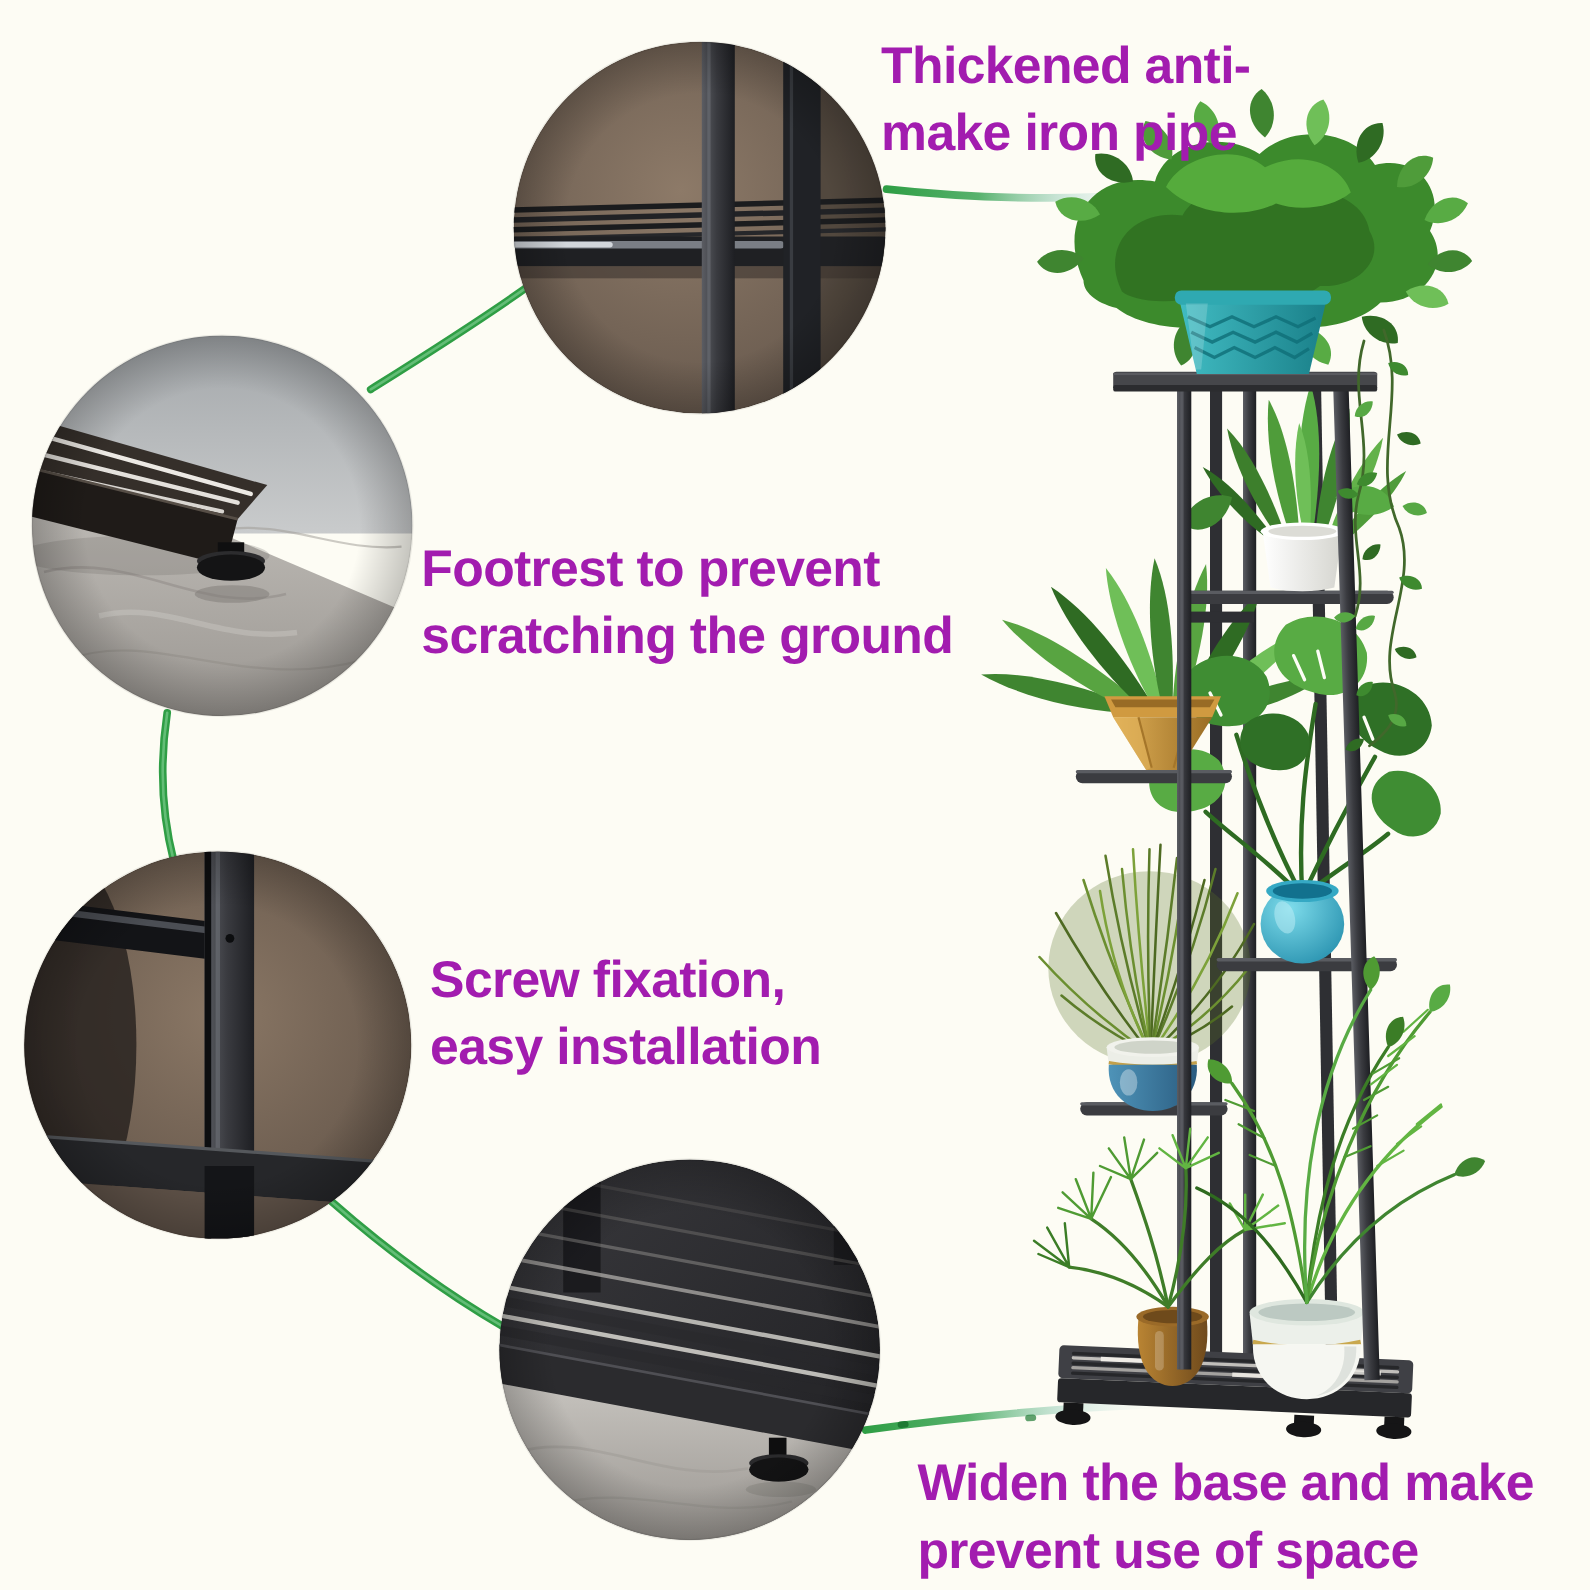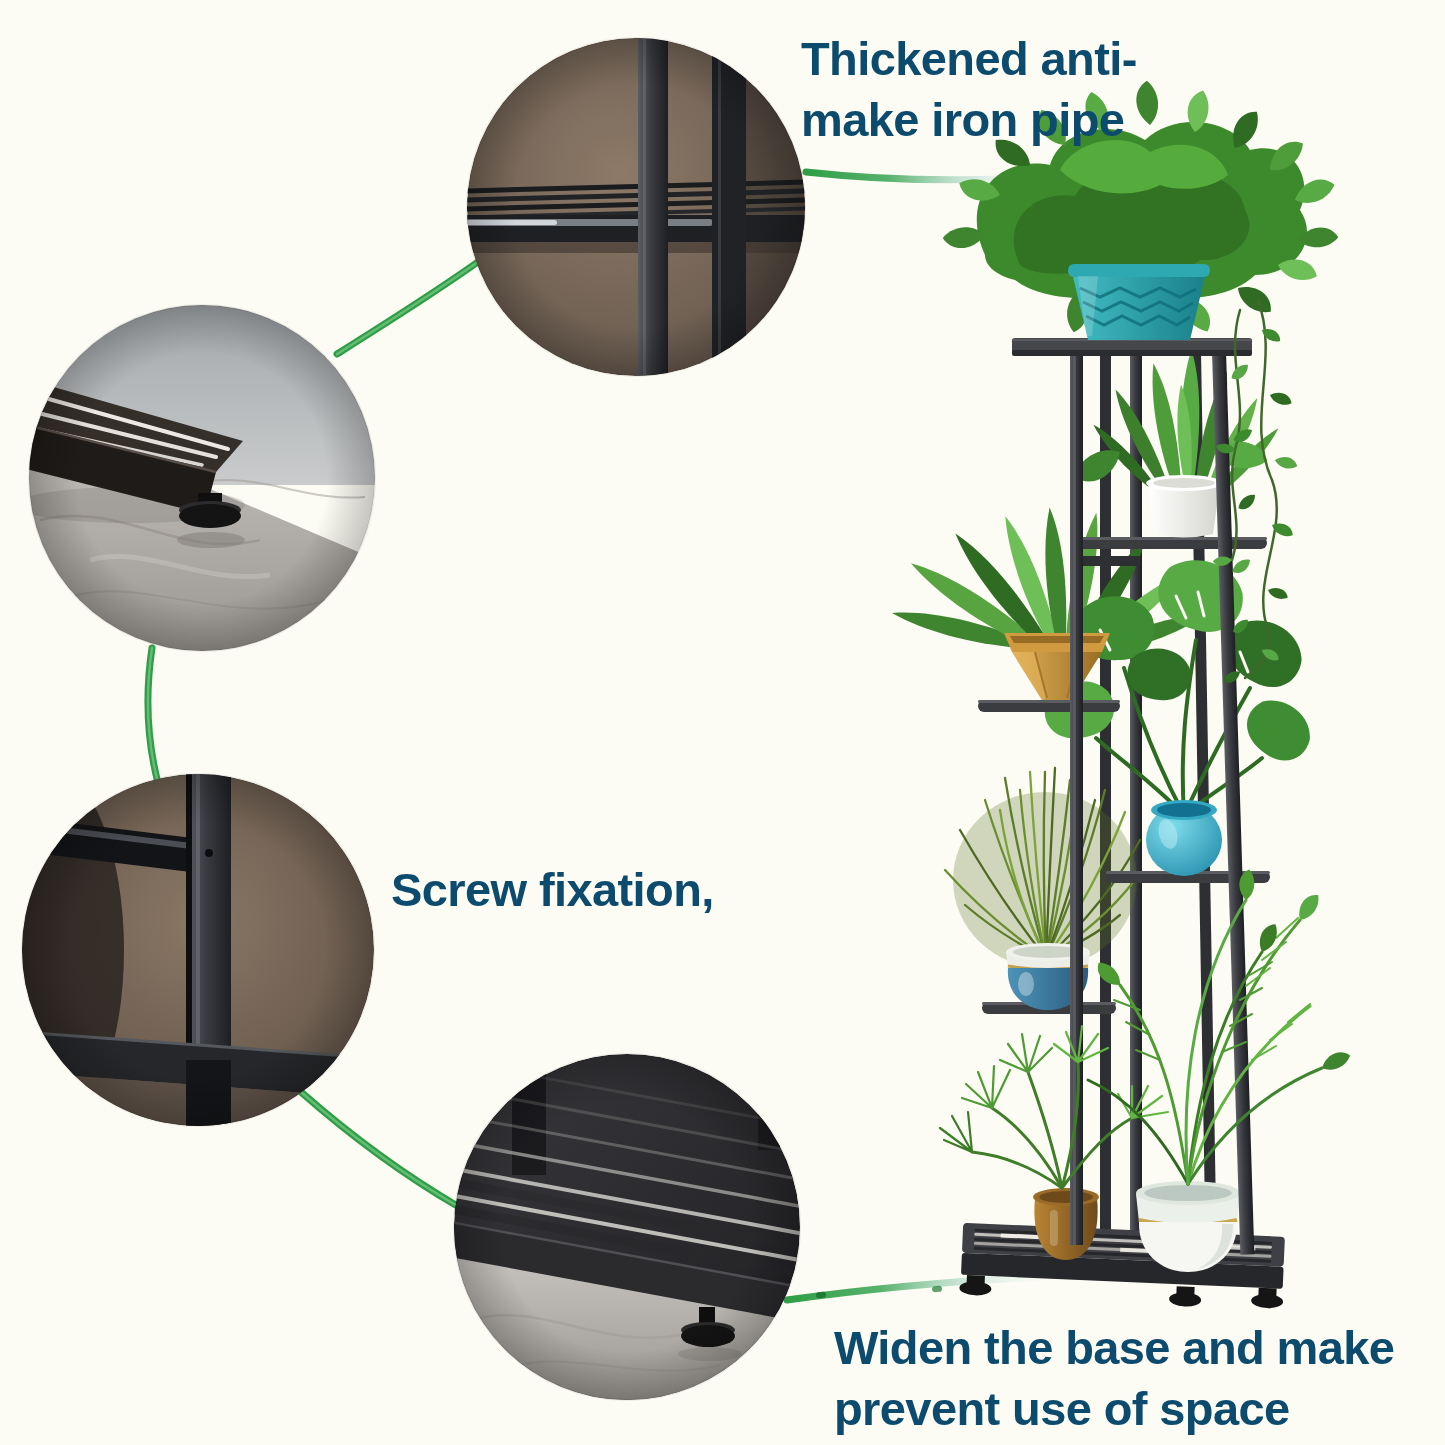"Thickened anti-" .caption { color: #0c4a6e -> #a21caf }
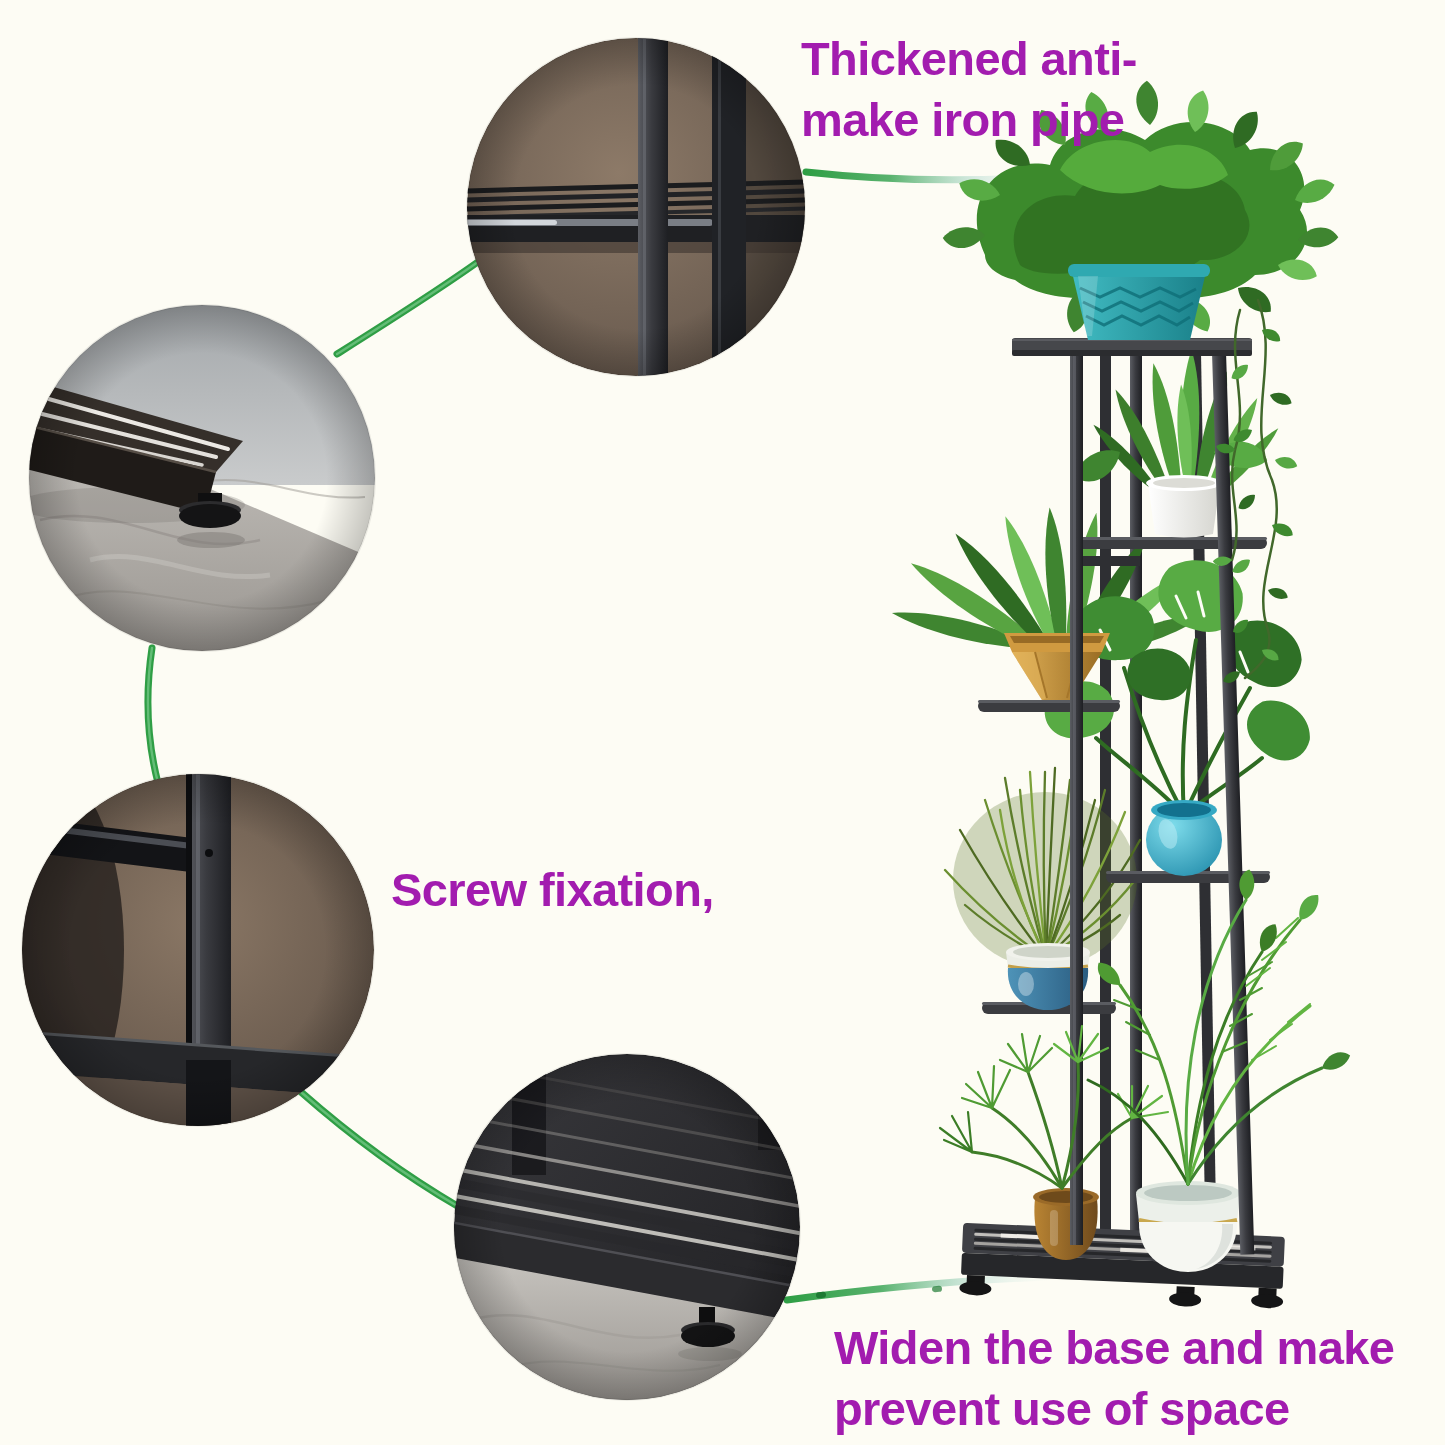"Footrest to prevent" div.caption { html: none -> <div> <span>Footrest to prevent</span> <span>scratching the ground</span> </div> }
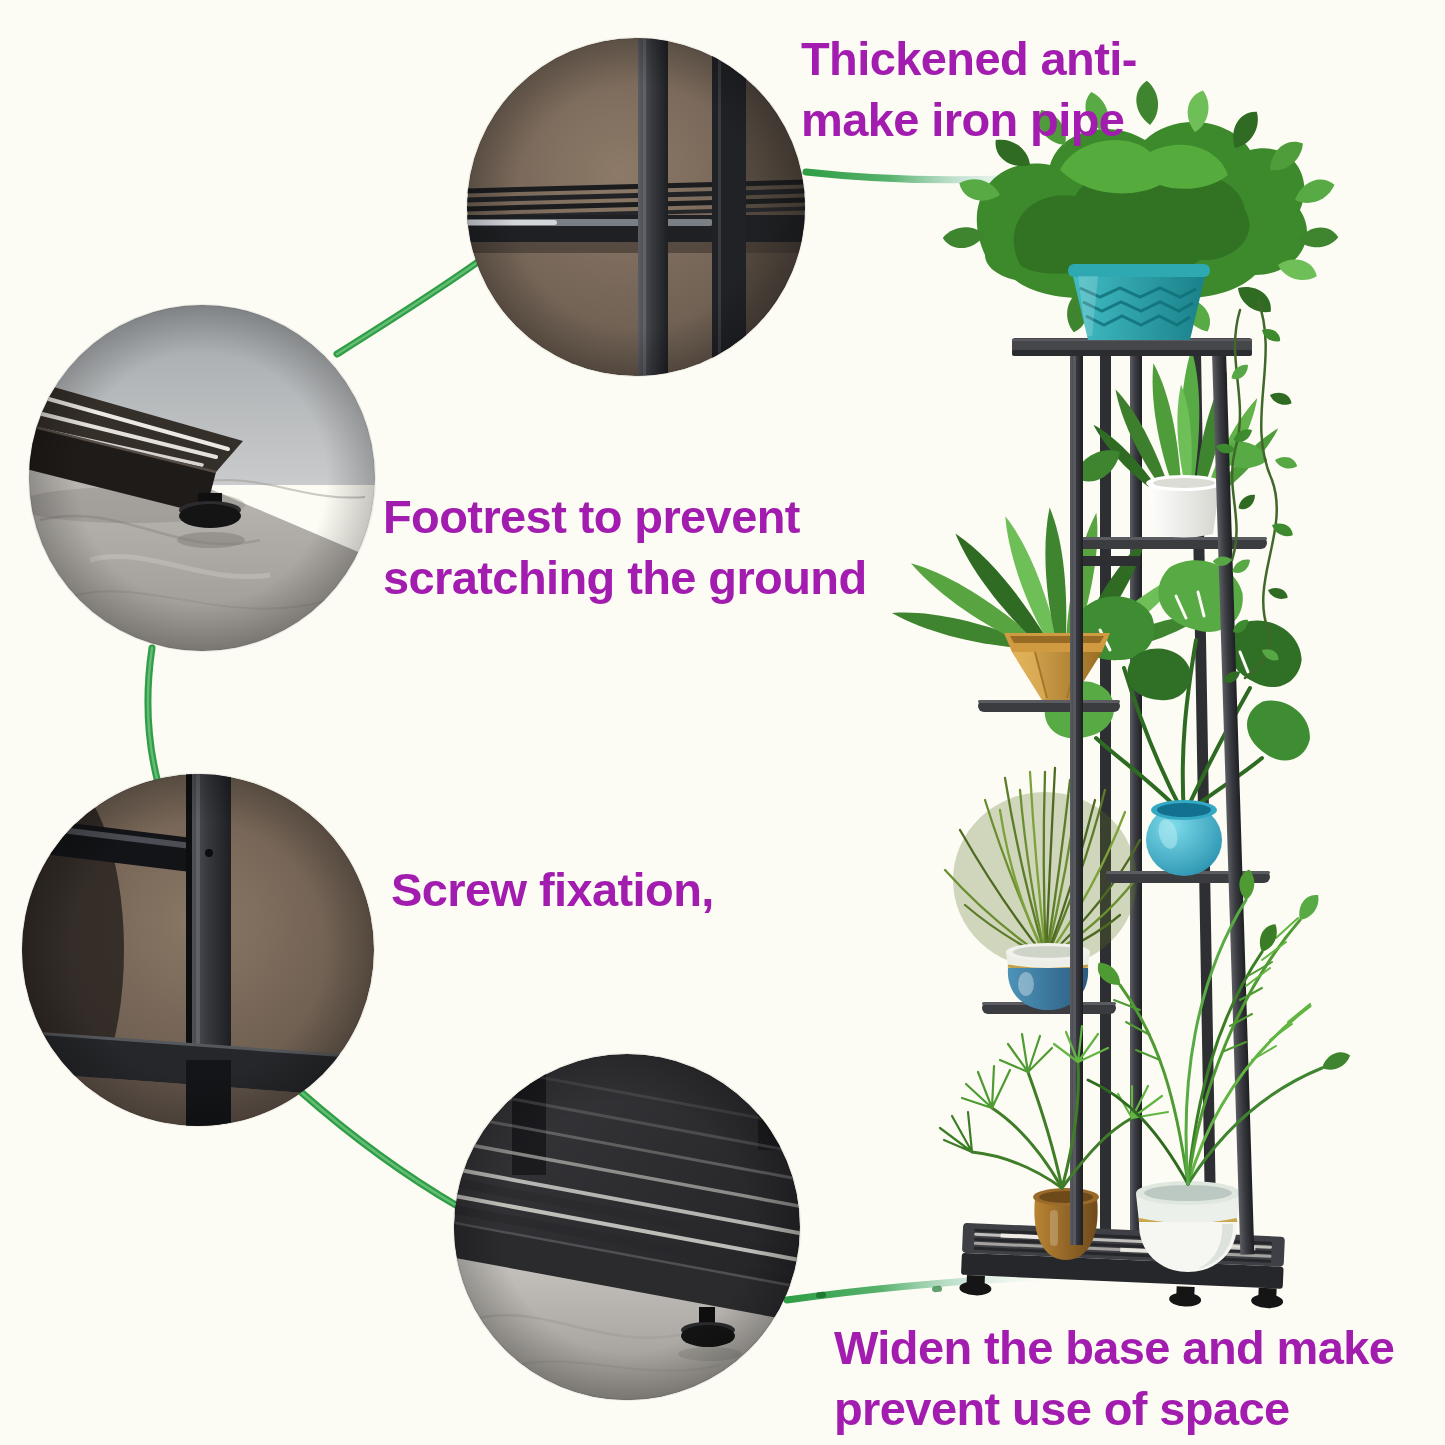"easy installation" span { html: none -> <span>easy installation</span> }
